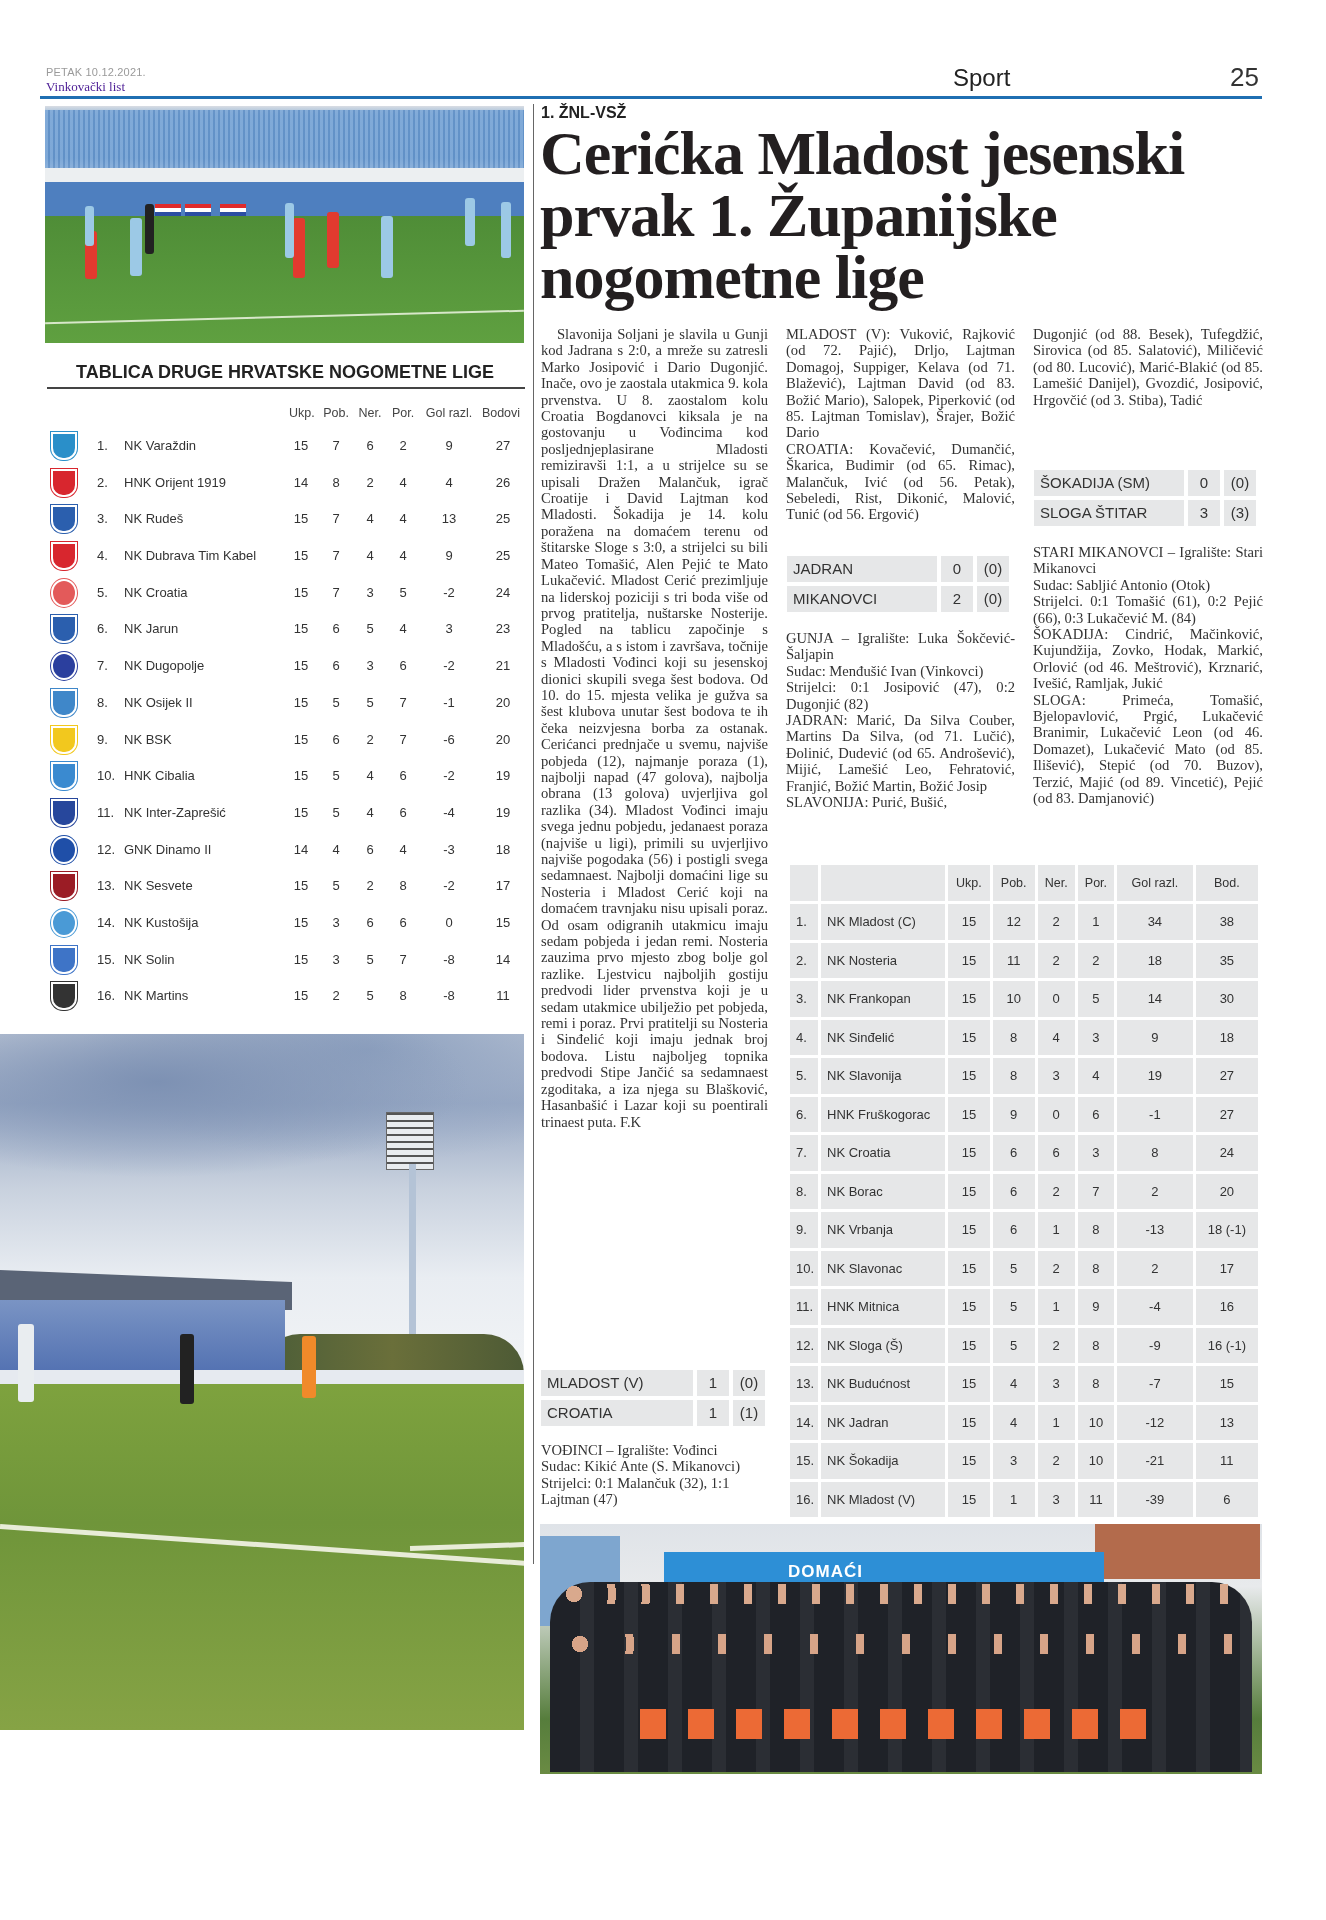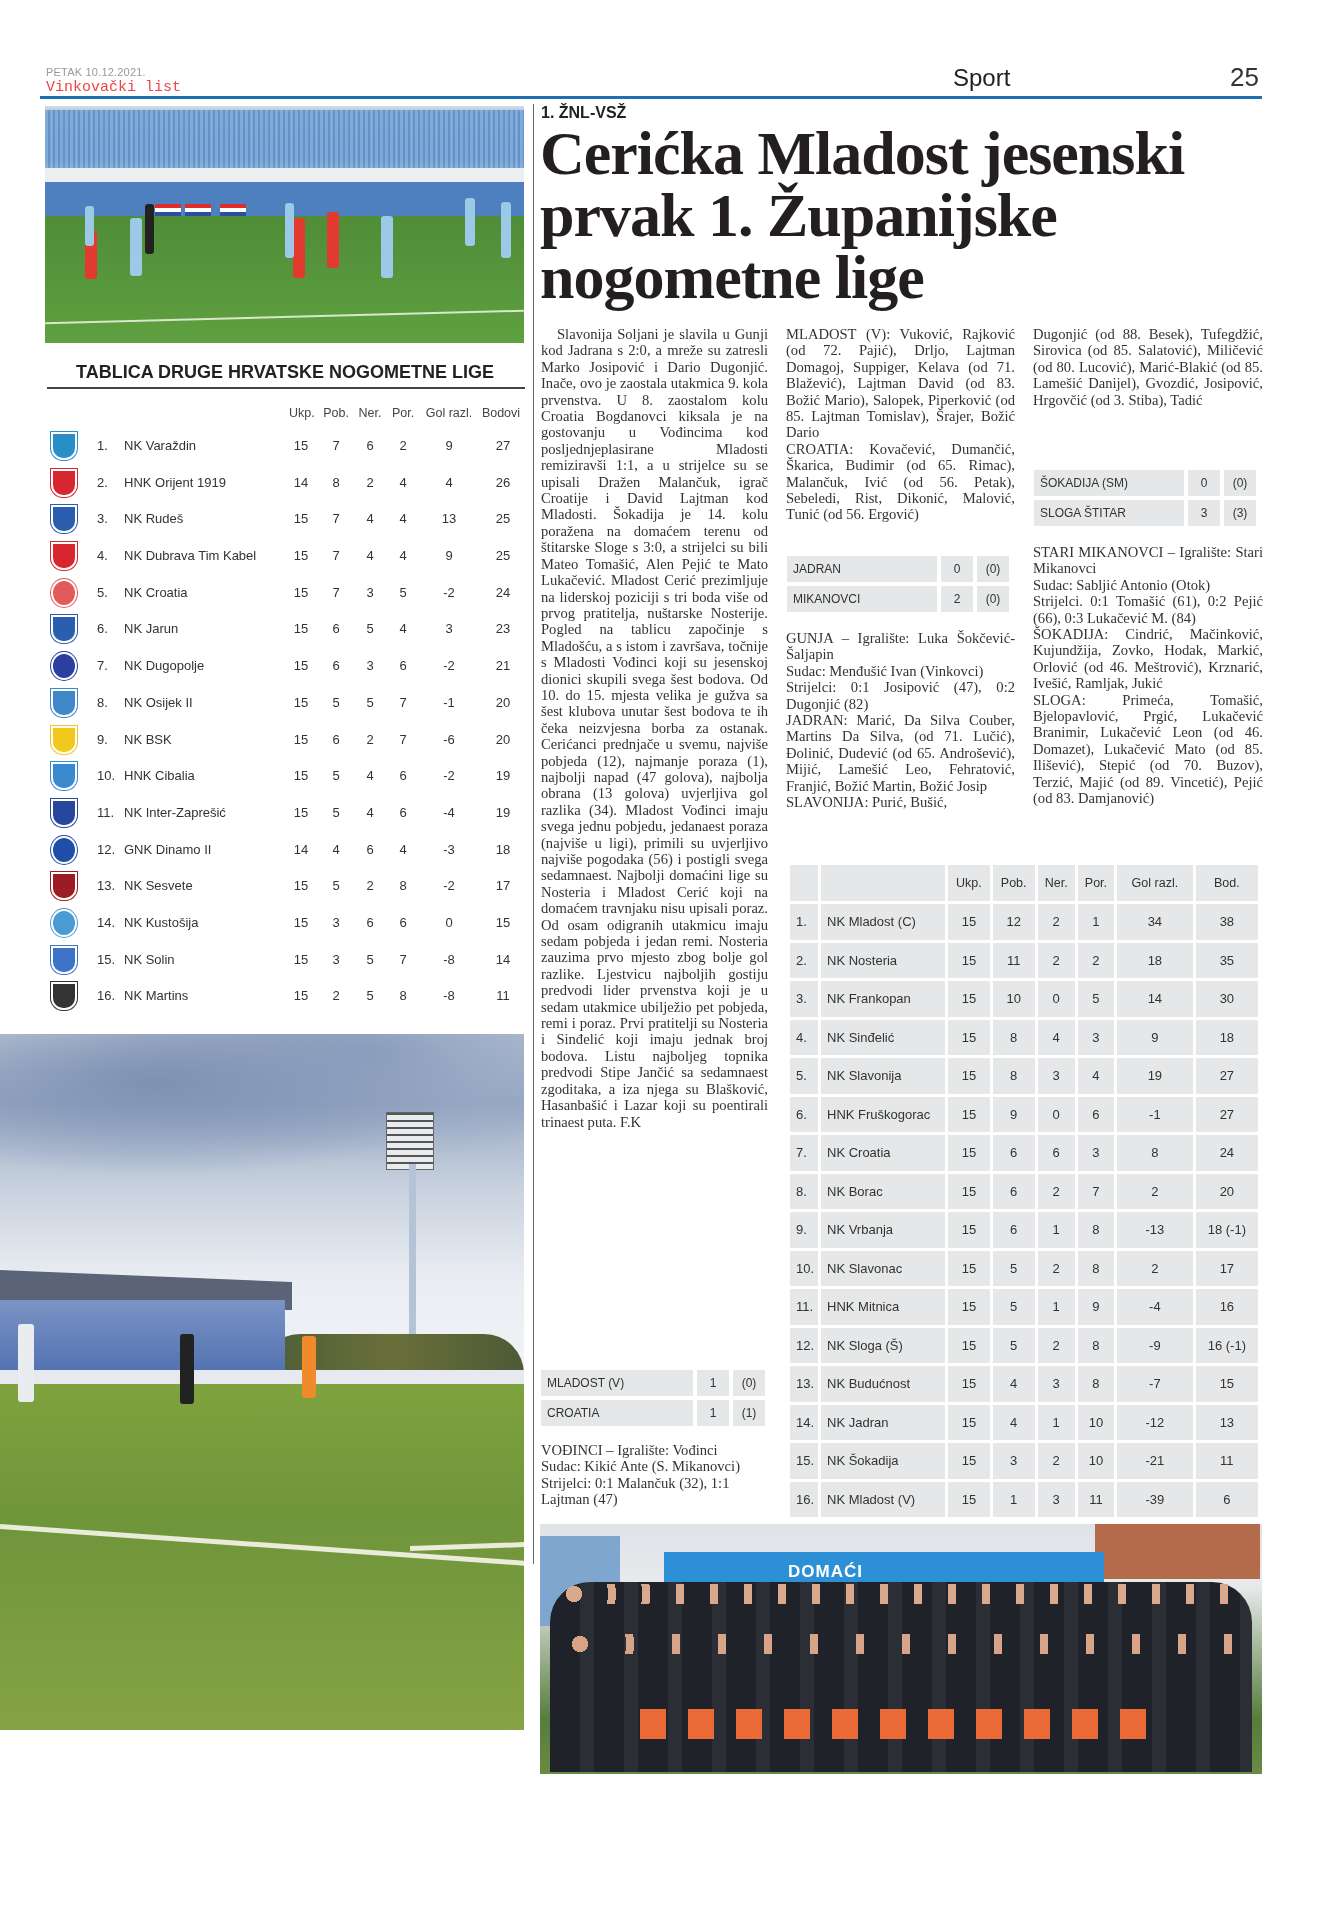"Vinkovački list" .hdr-pub { color: #ef4444 -> #4c1d95; font-family: Liberation Mono, monospace -> Liberation Serif, serif; font-size: 15px -> 13px }
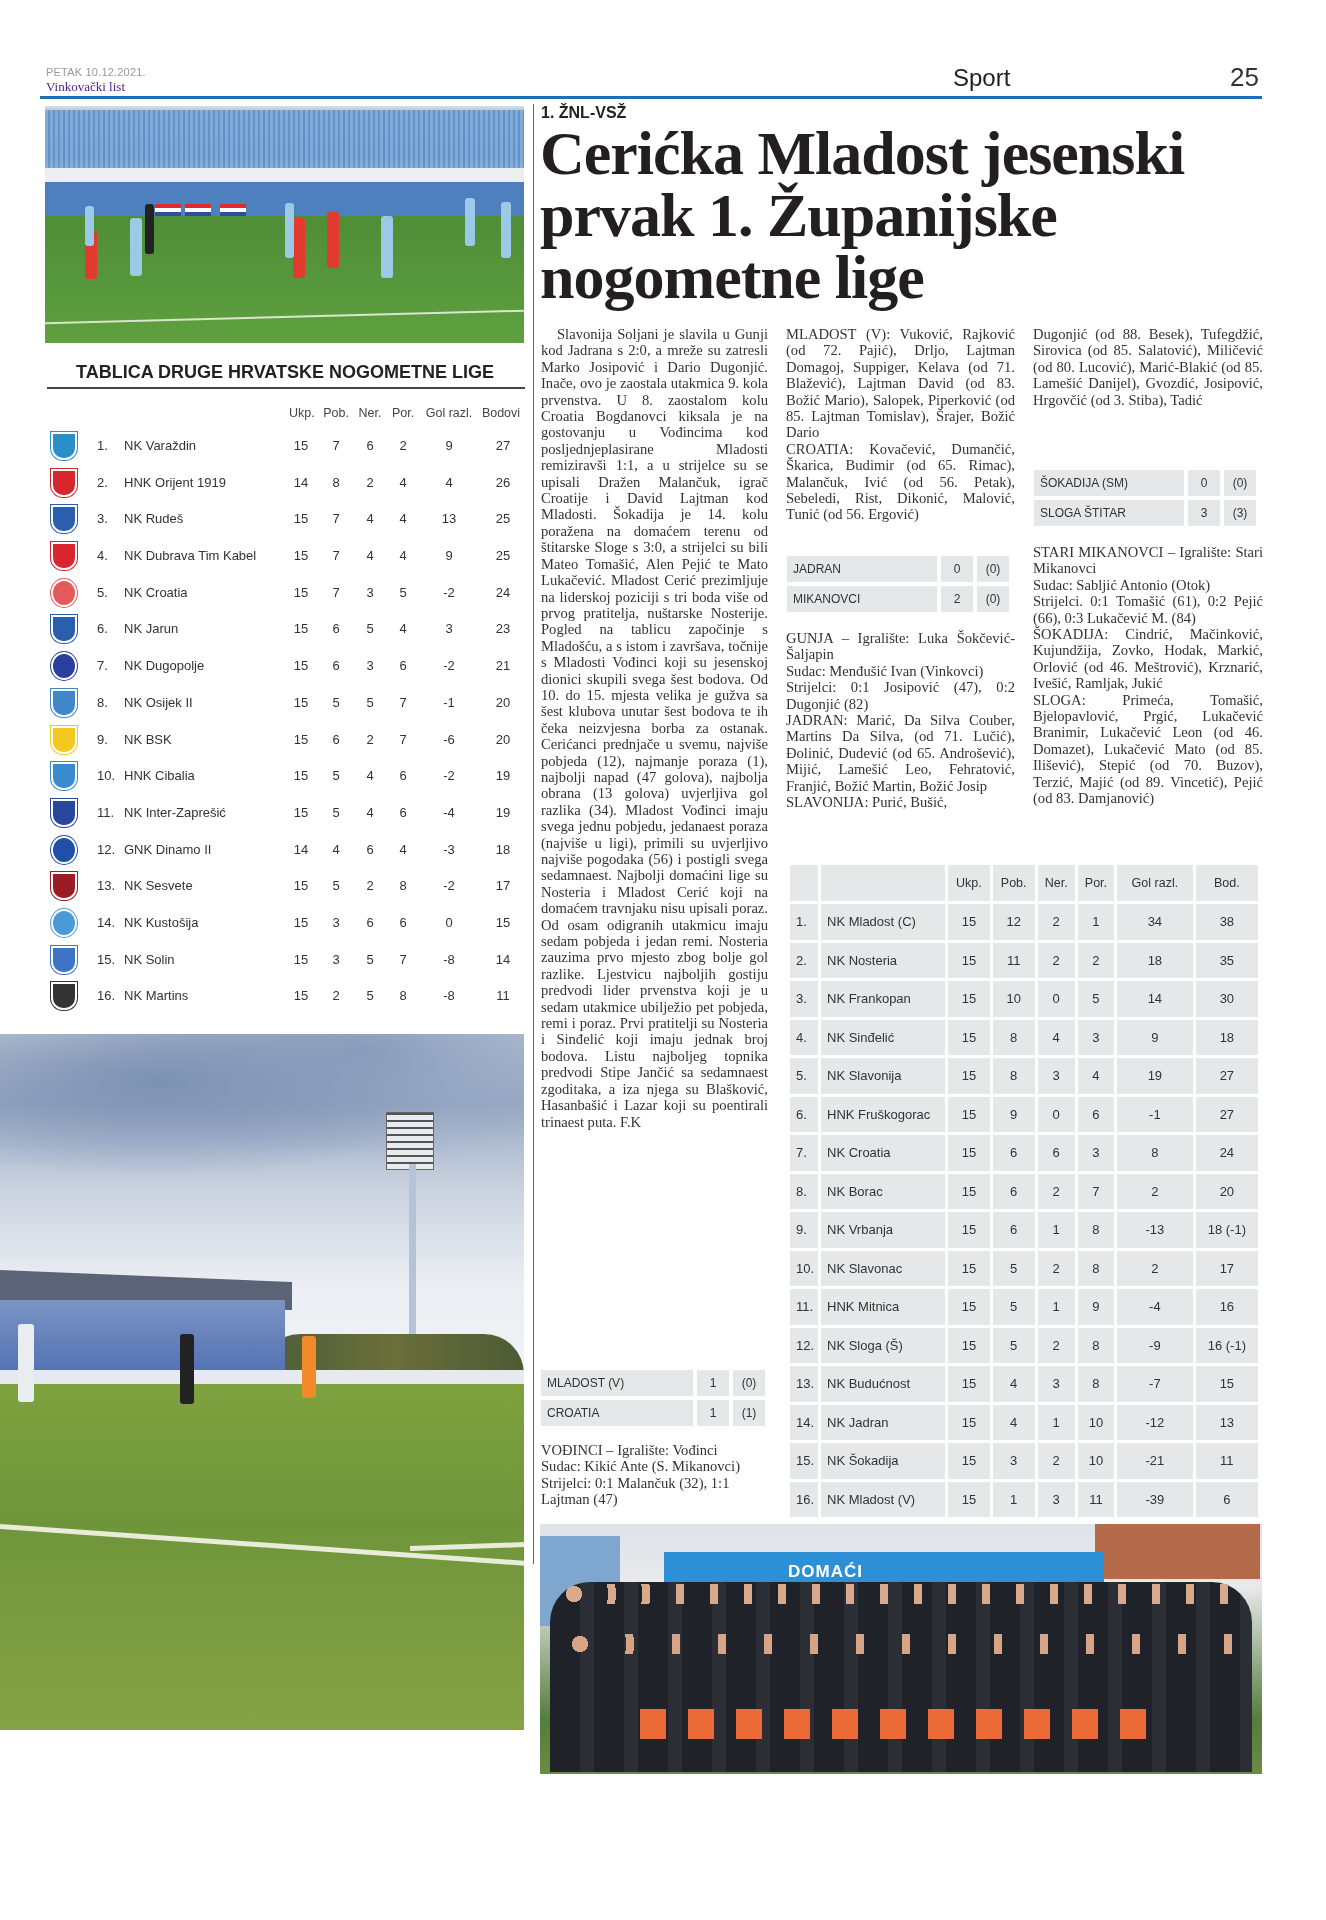"ŠOKADIJA (SM)" .score { font-size: 12px -> 15px }
